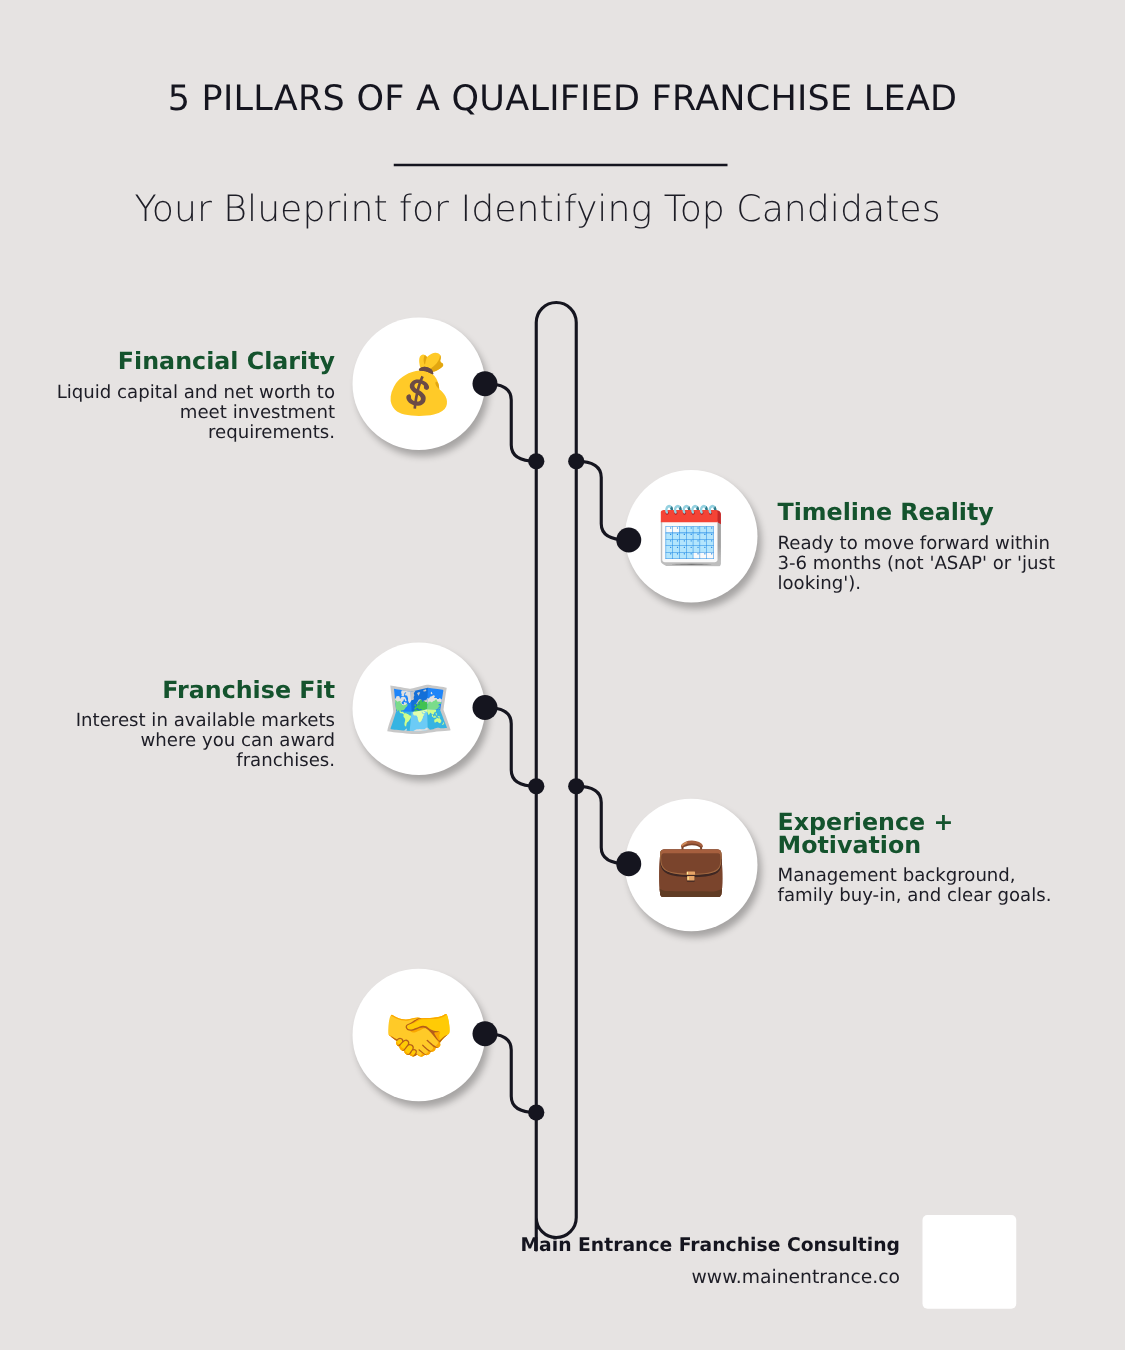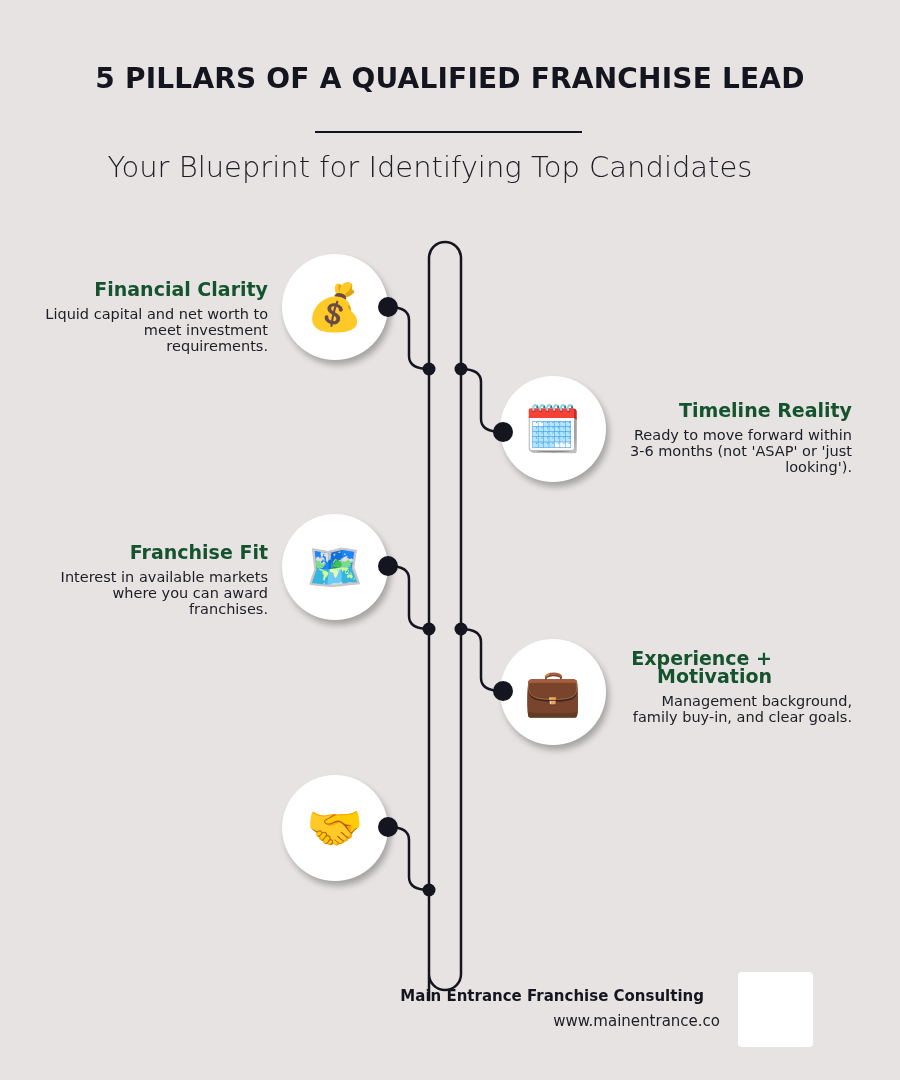"5 PILLARS OF A QUALIFIED" .title { font-weight: bold -> normal }
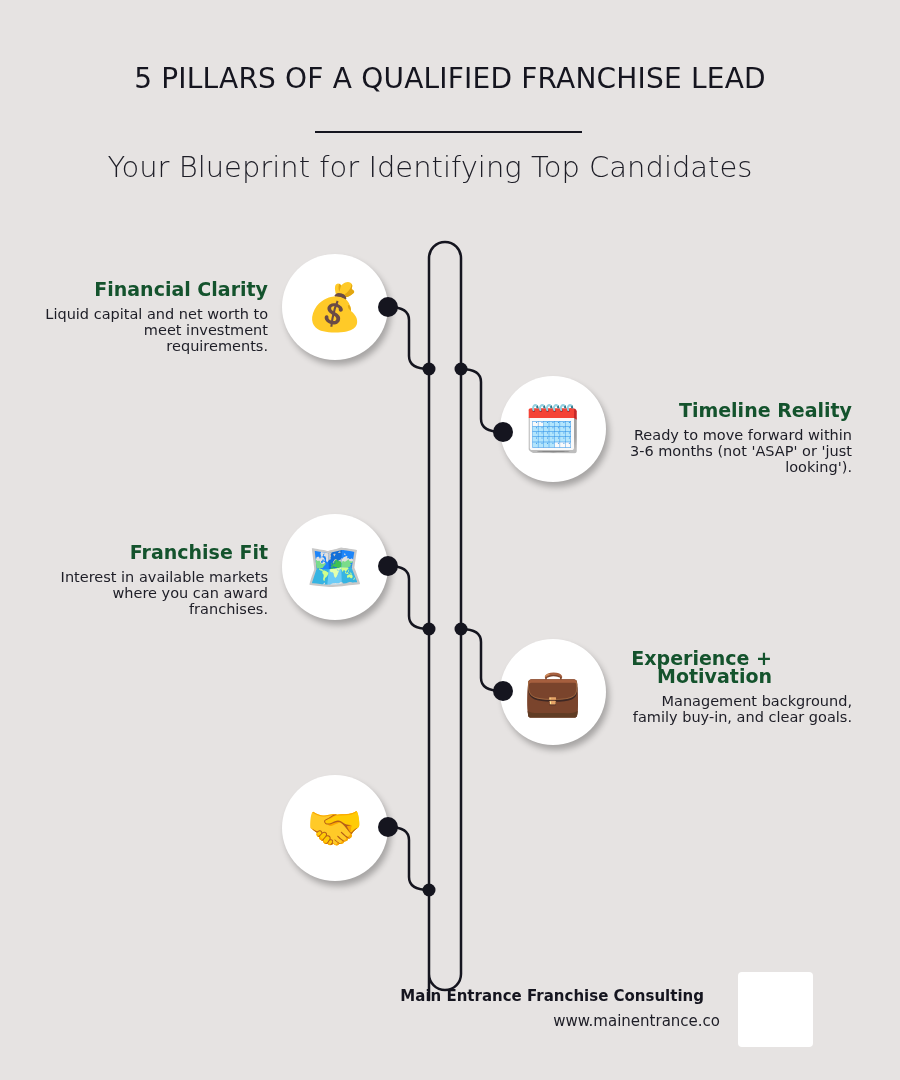"Timeline Reality" .block.right { text-align: right -> left }
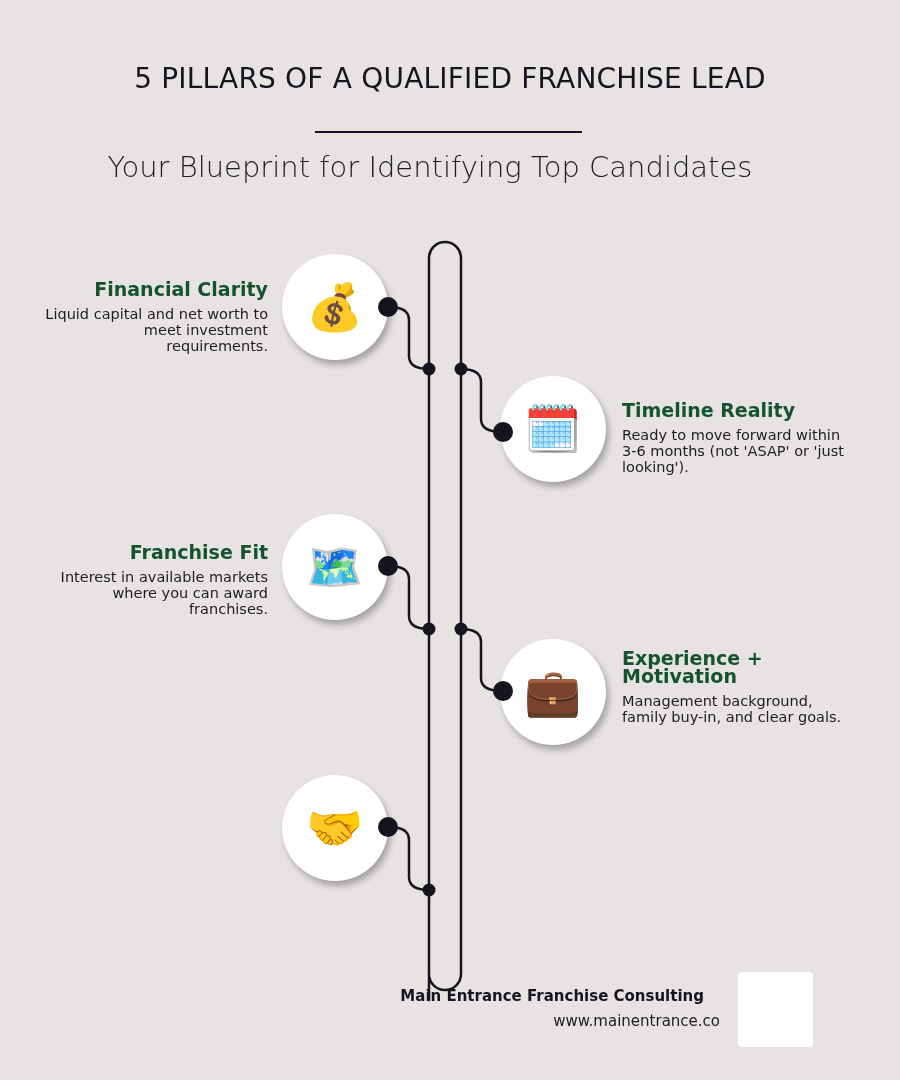"Main Entrance Franchise Consulting" .footer-name { right: 196px -> 180px }
